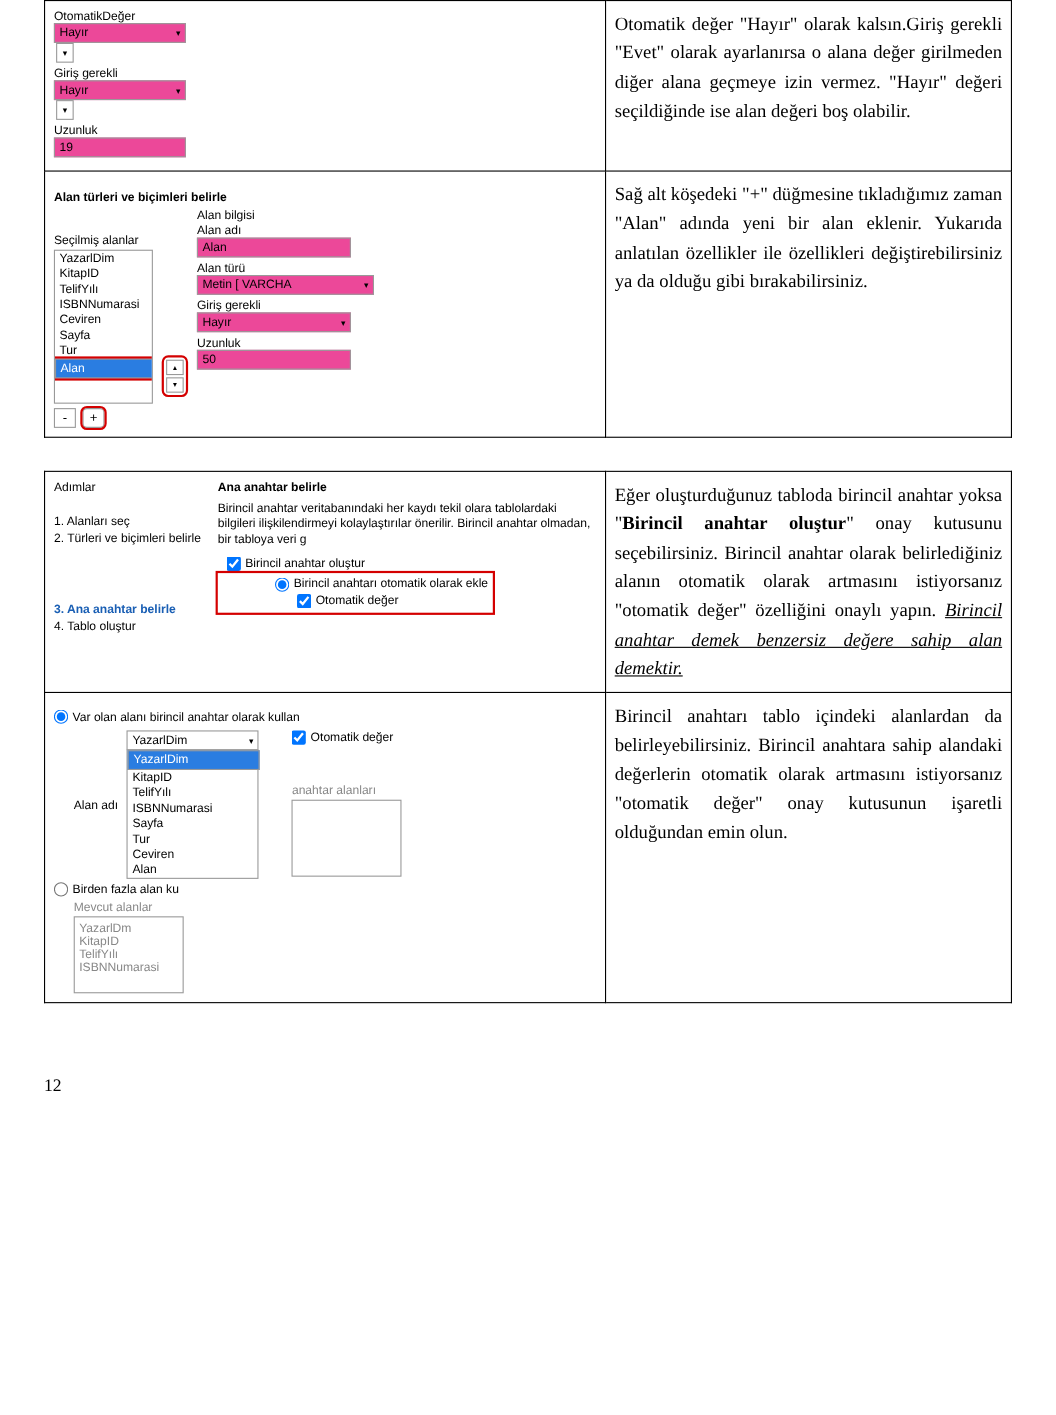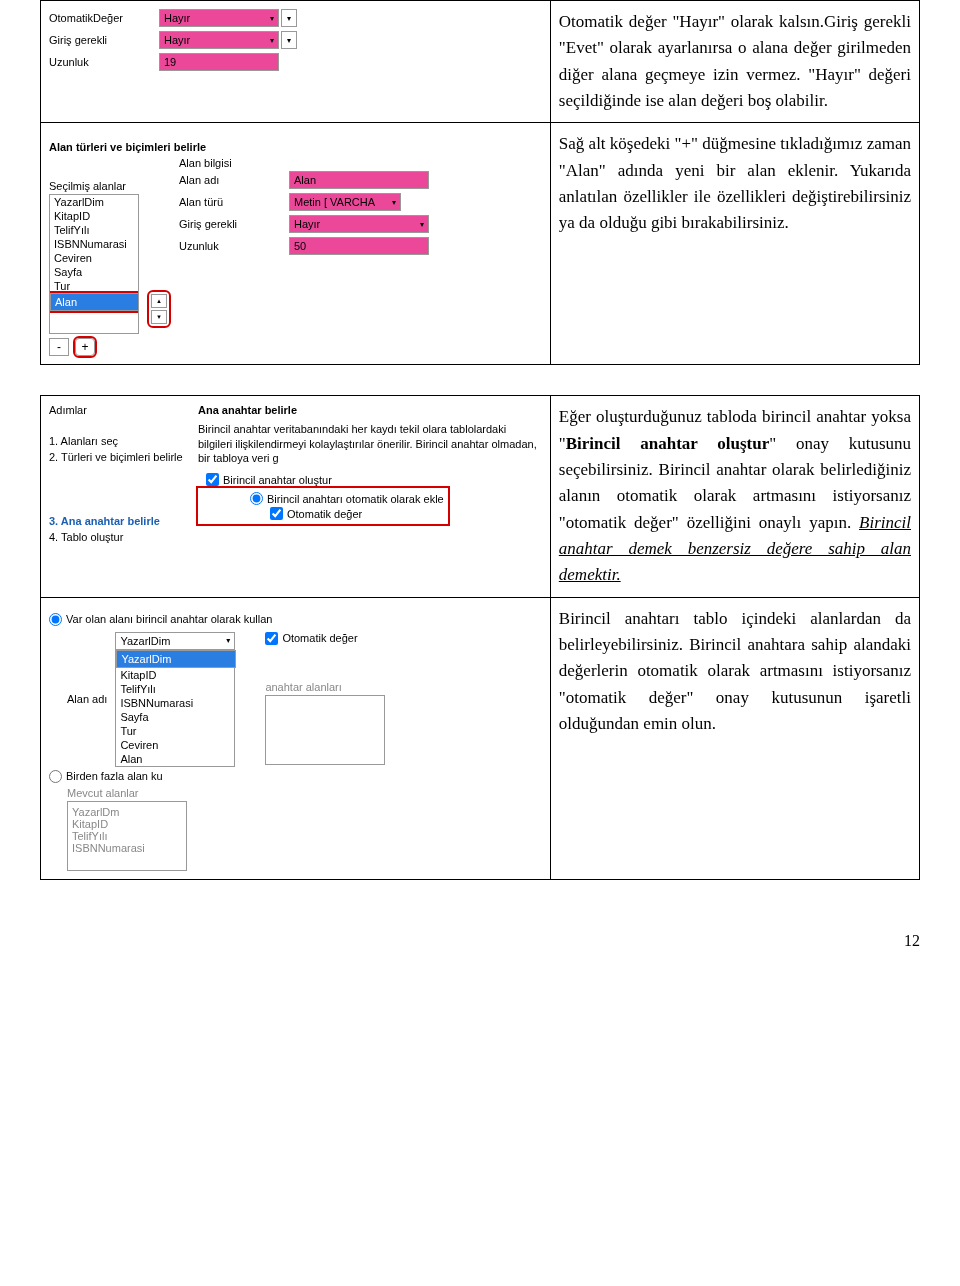"OtomatikDeğer" .form-row { align-items: center -> none; flex-direction: none -> column }
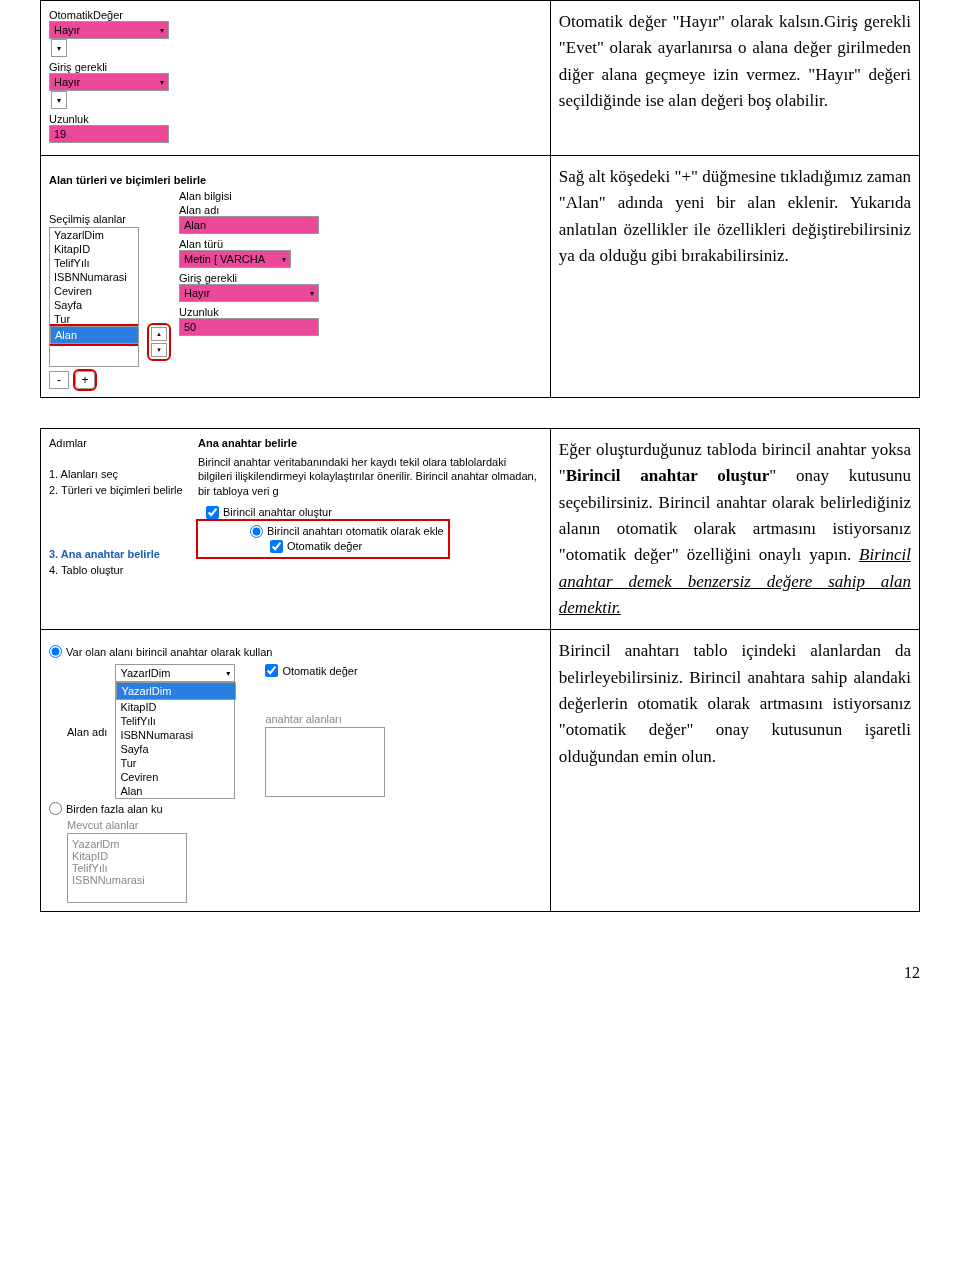"Metin [ VARCHA" div.sel { width: 112px -> 161px }
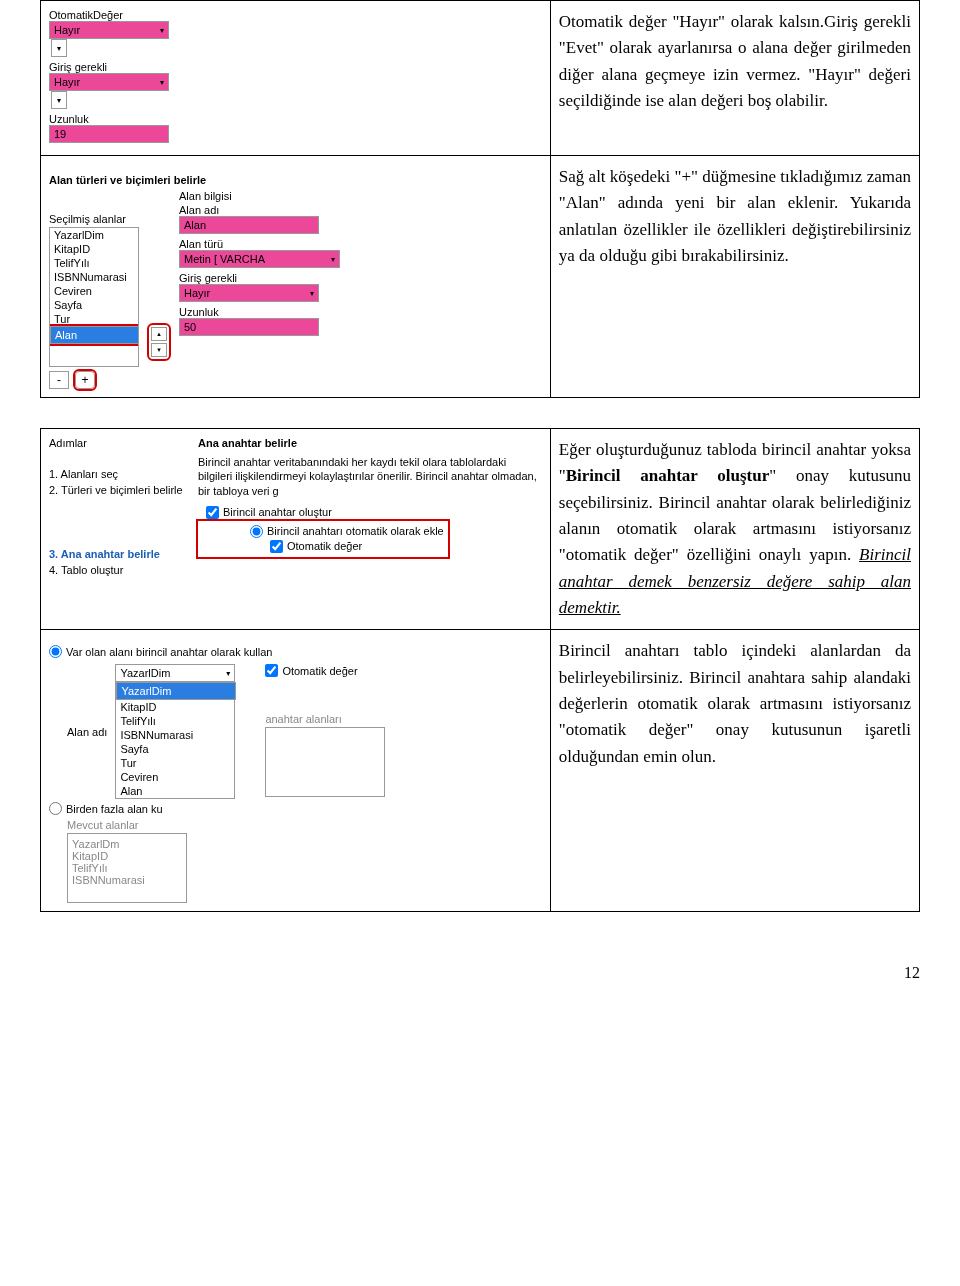"YazarlDm" .fieldset-list { width: 120px -> 100px }
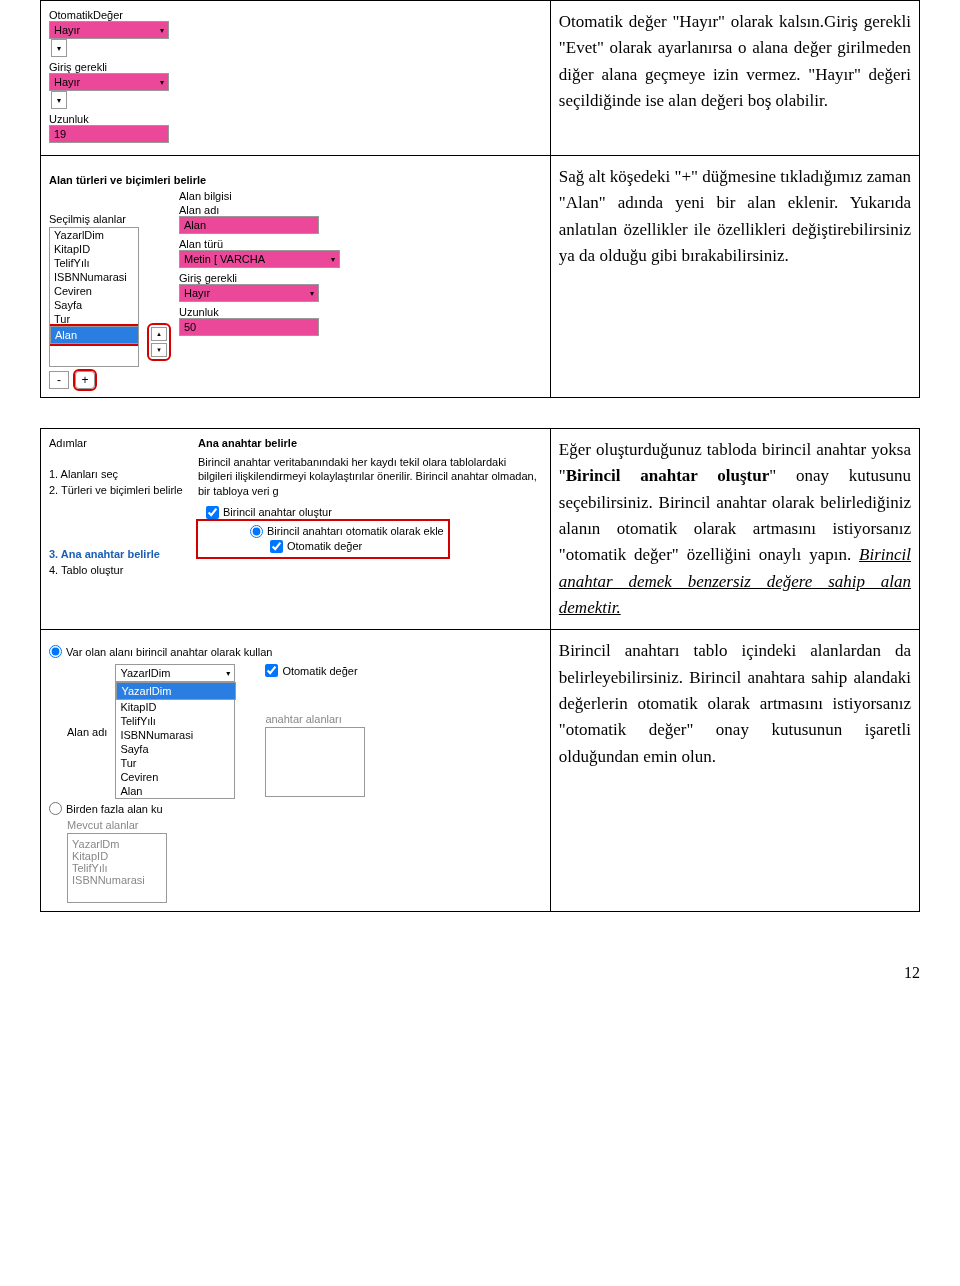"12" .page-num { margin-top: 52px -> 67px; text-align: right -> left }
